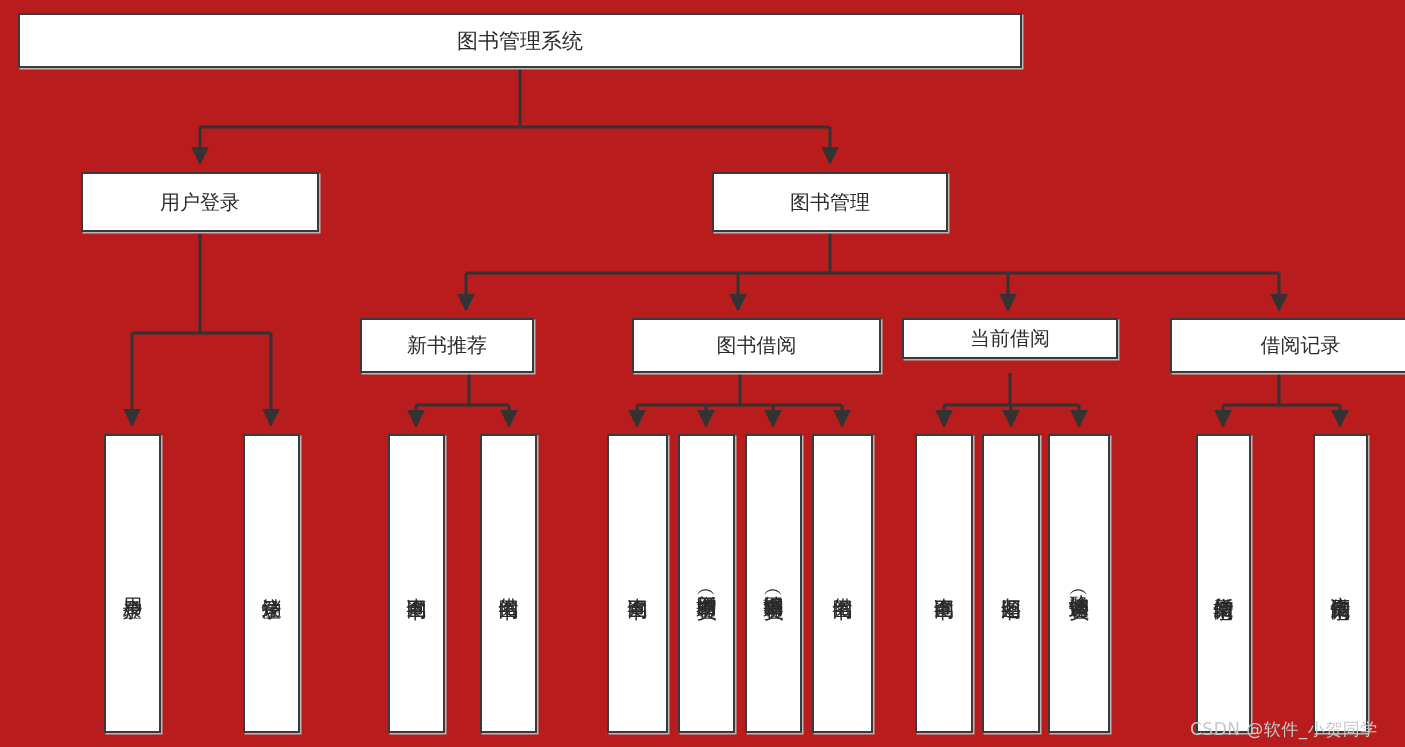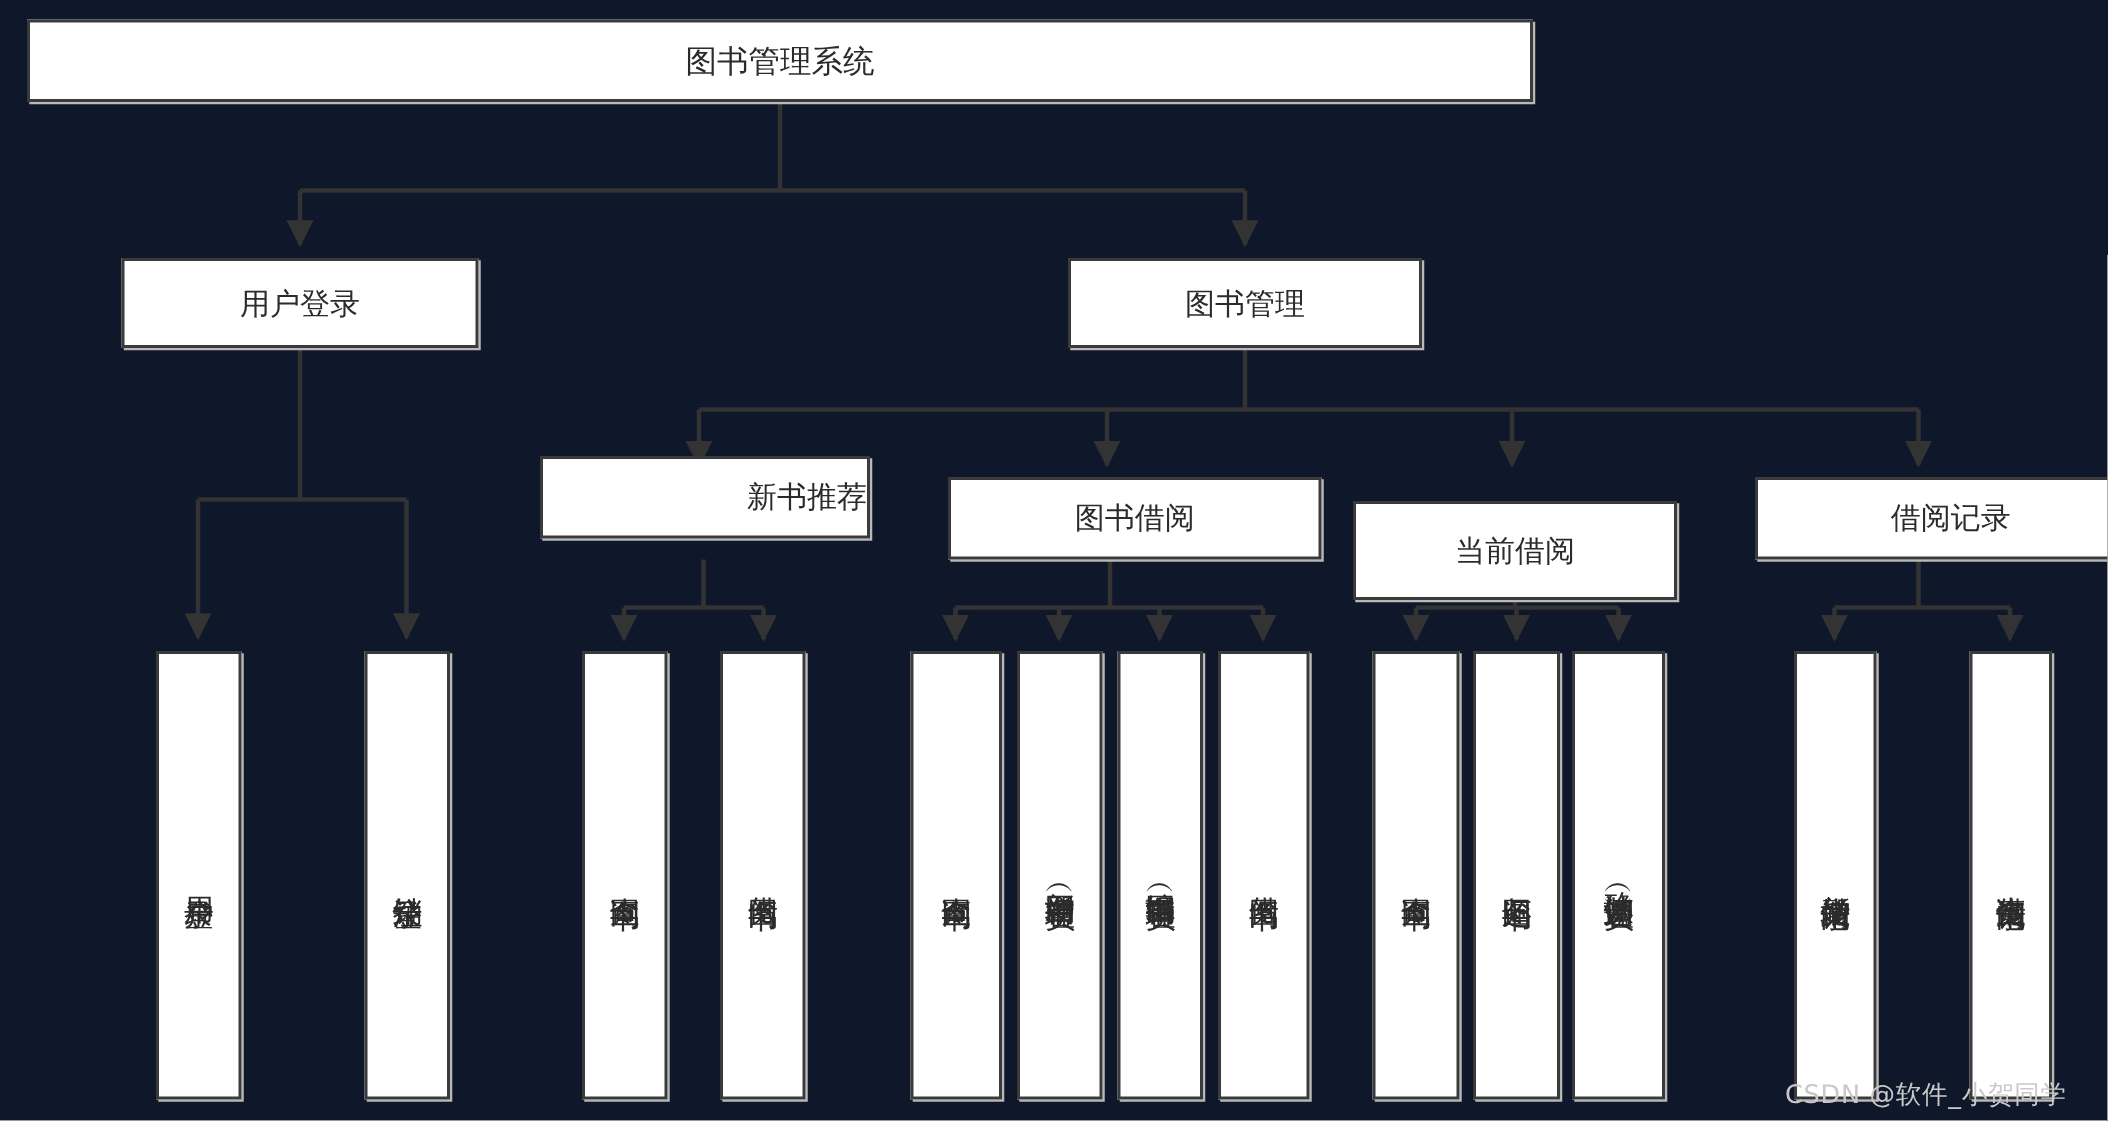"图书管理系统" #canvas { background: #0f172a -> #b91c1c }
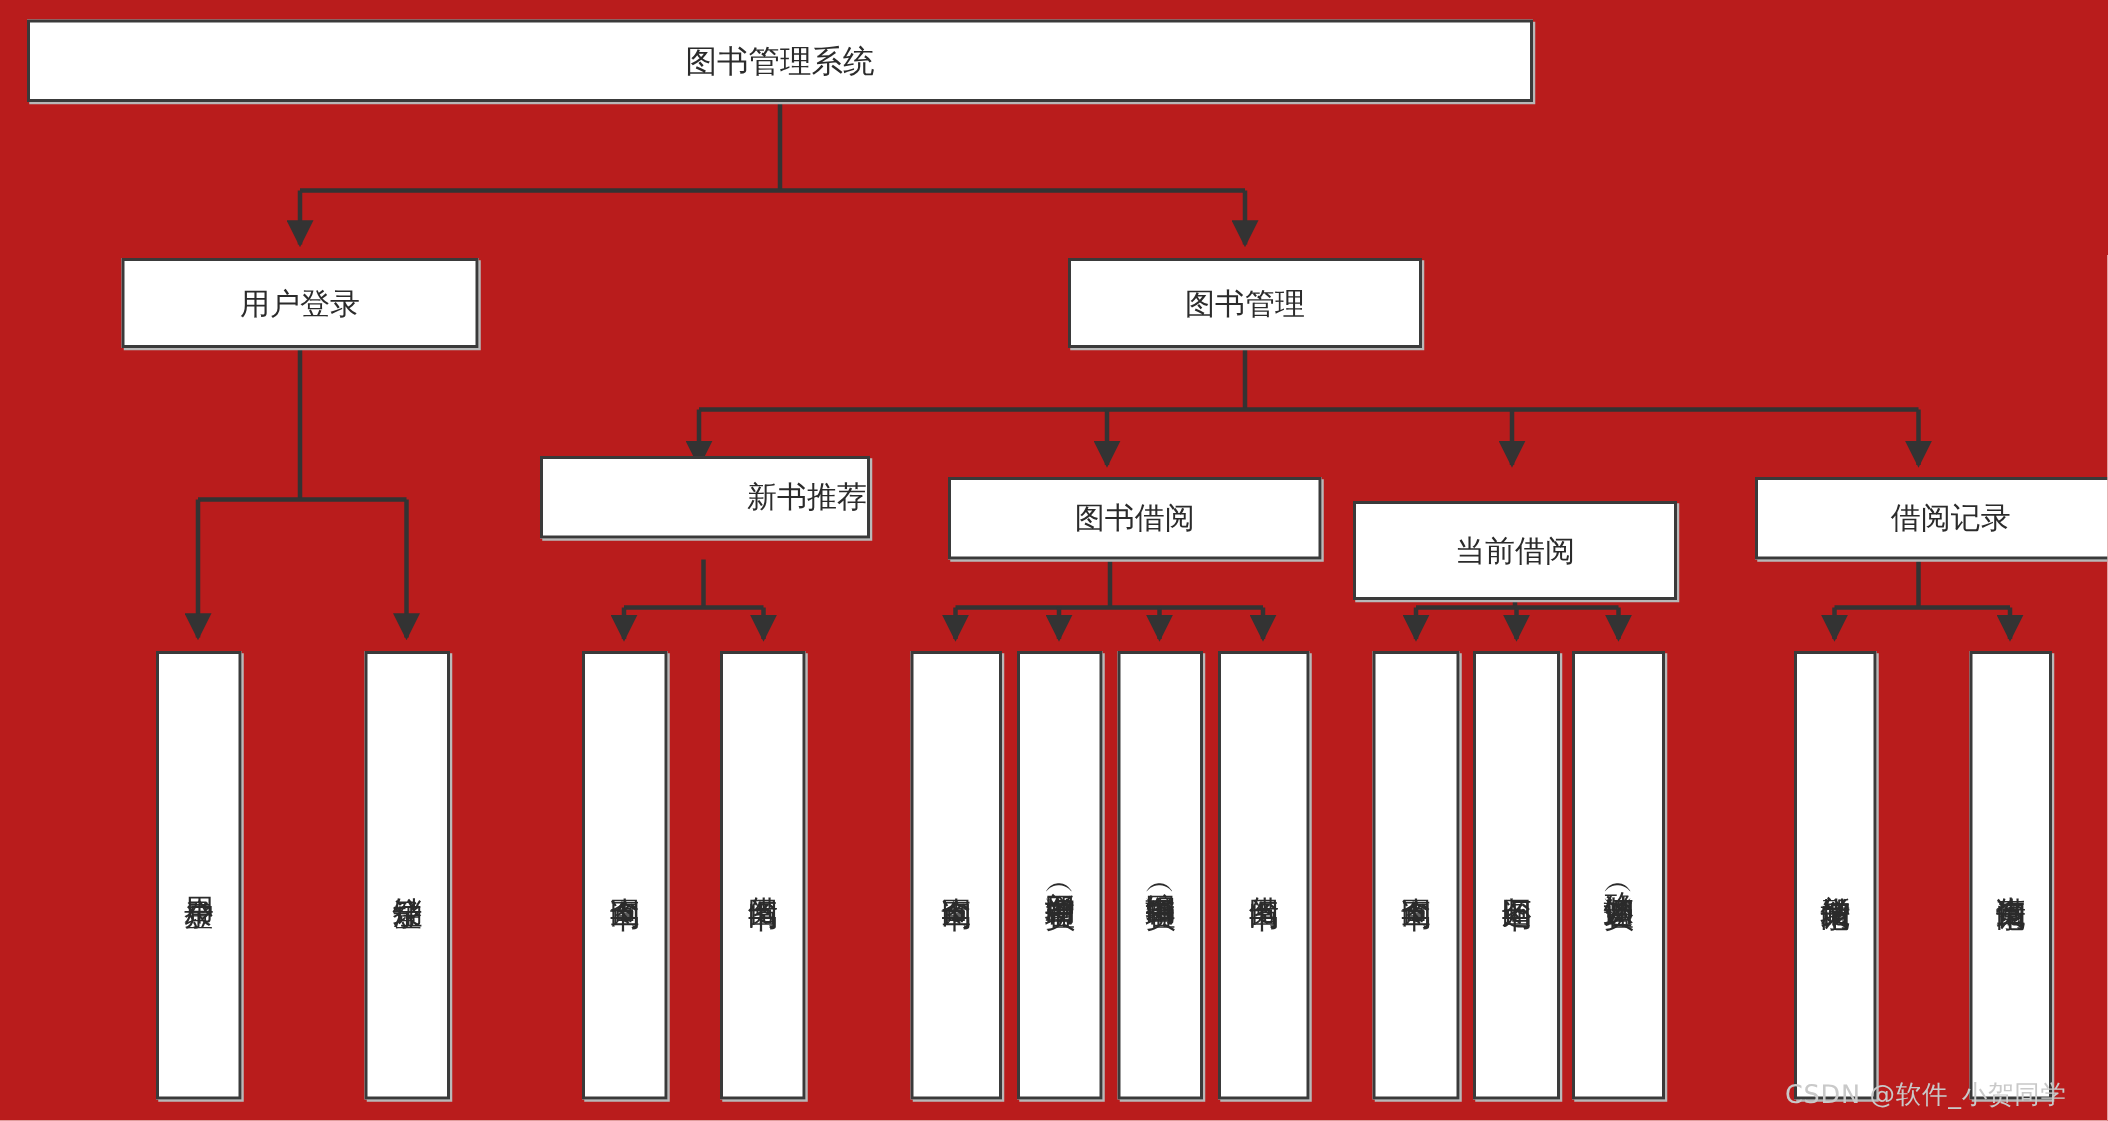"新书推荐" div.node { justify-content: flex-end -> none; top: 304px -> 318px; width: 220px -> 174px }
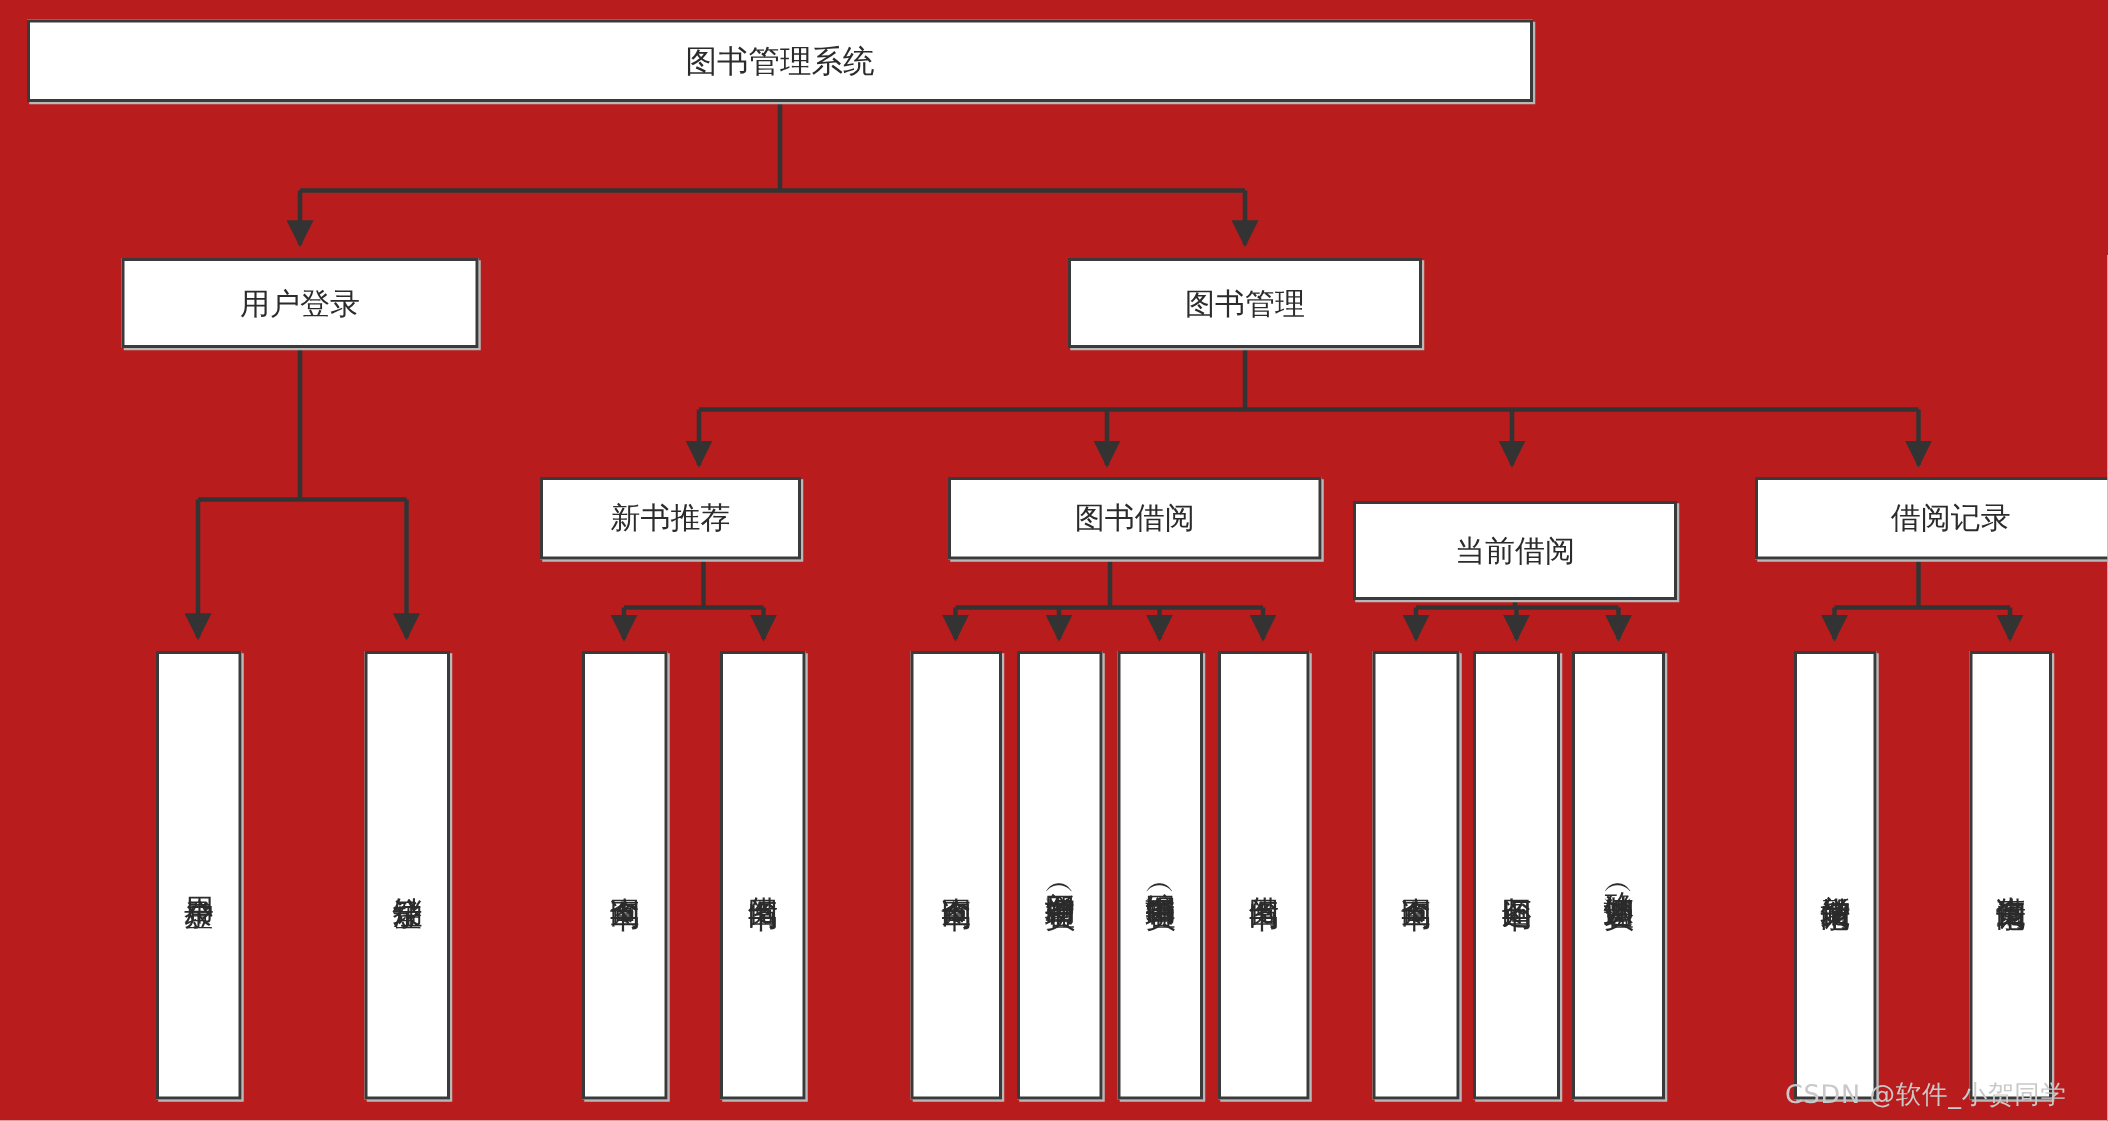"当前借阅" div.node { height: 66px -> 41px; top: 334px -> 318px }
